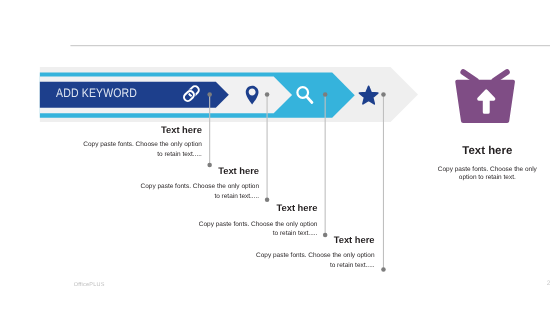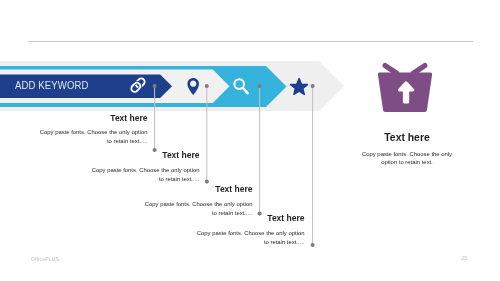"ADD KEYWORD" .slide { margin-left: none -> 36px }
